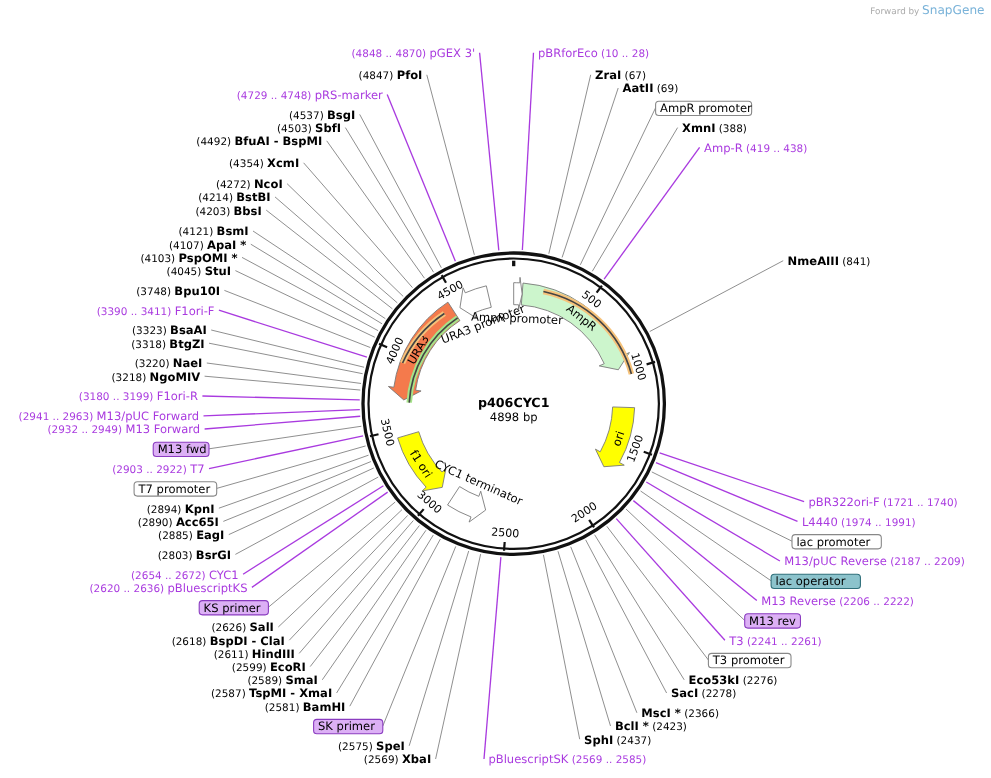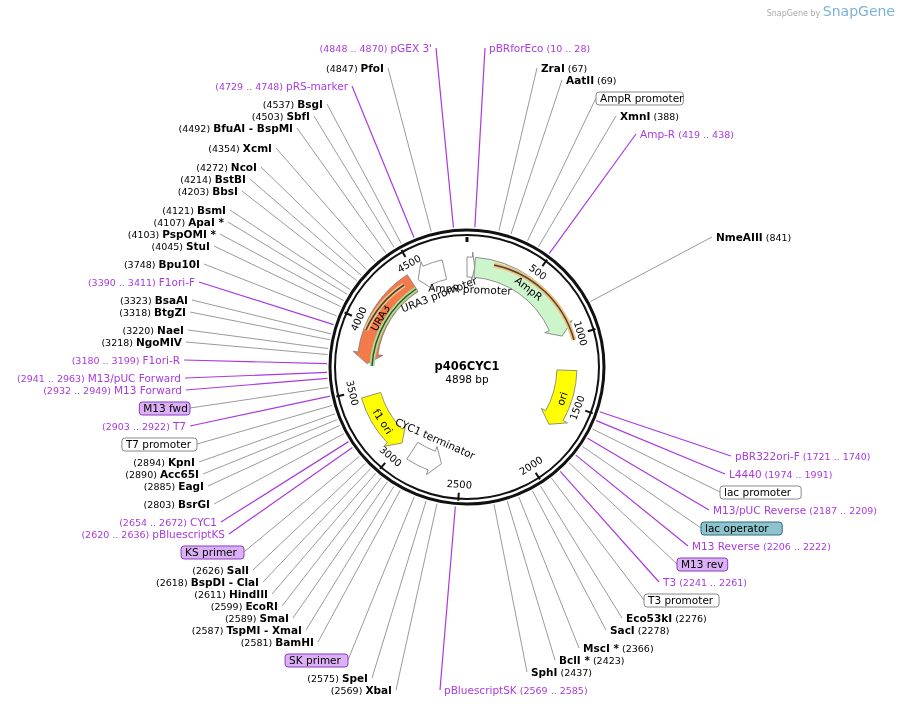"SnapGene by" span { text: SnapGene -> Forward }
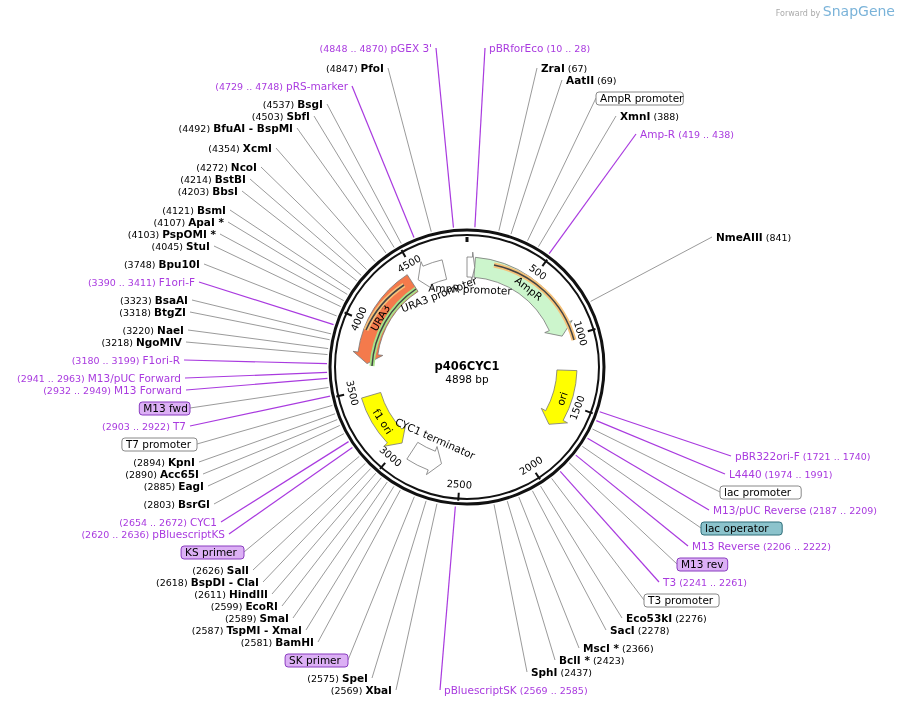"SnapGene" .credit b { font-size: 14px -> 11px }
